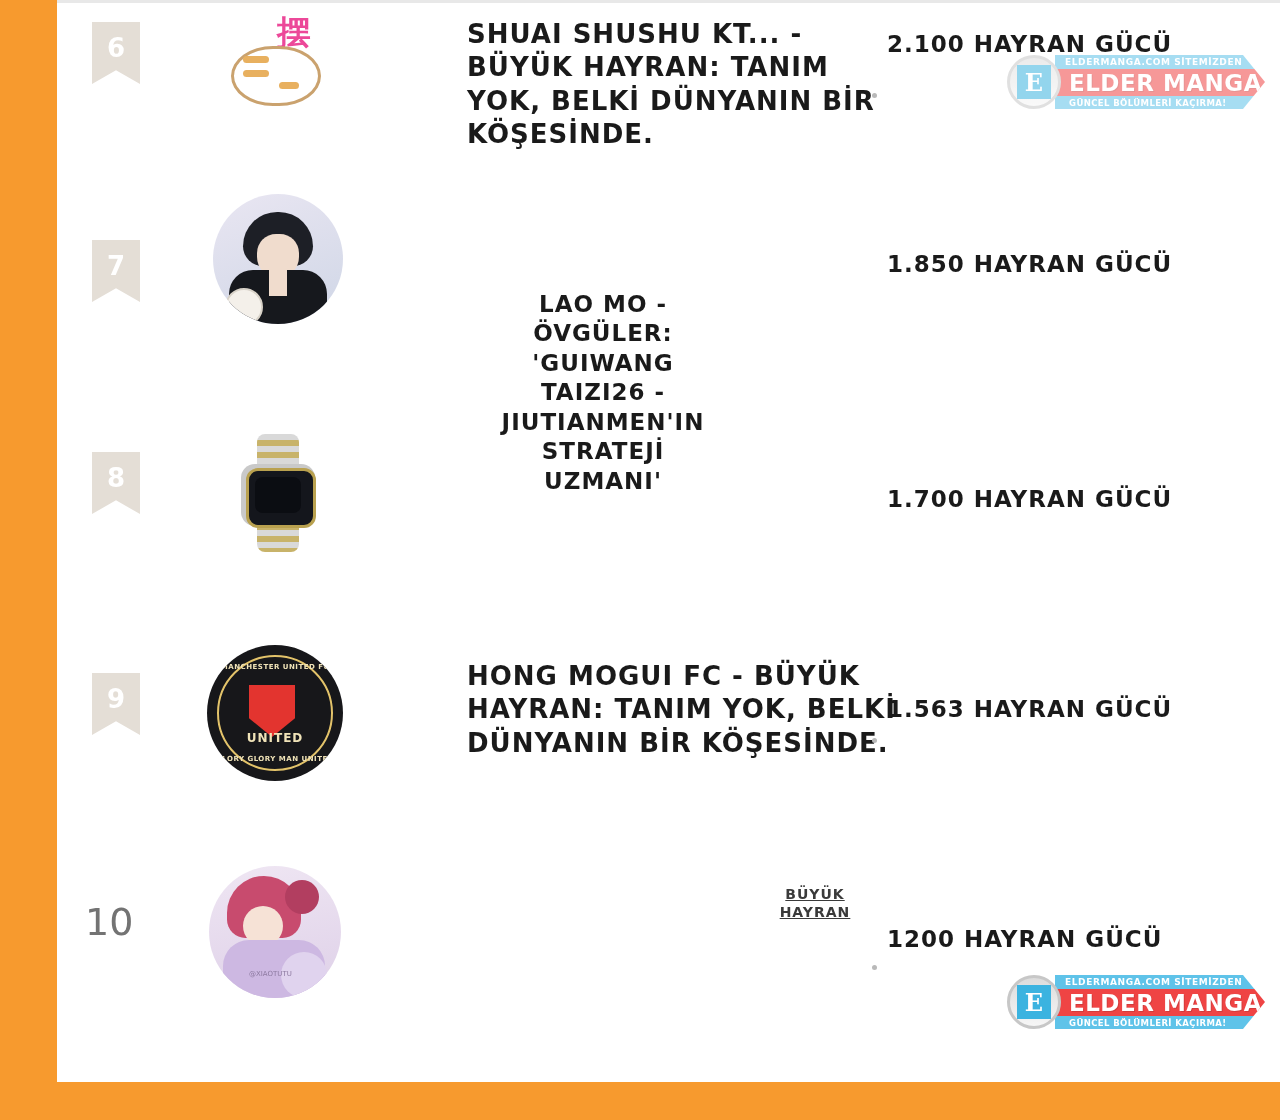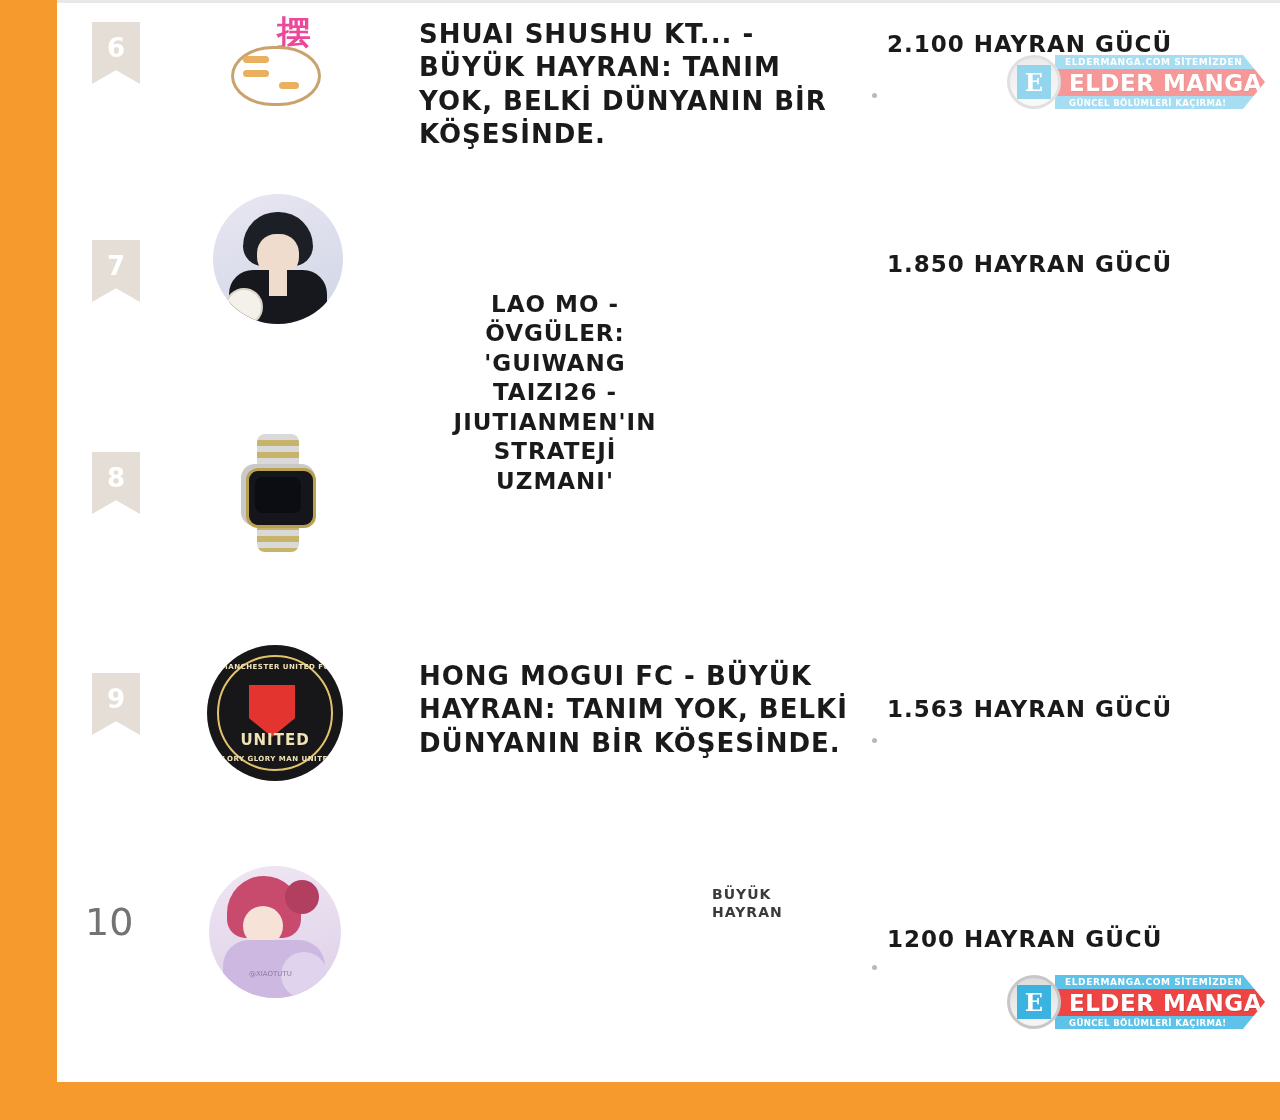"SHUAI SHUSHU KT... - BÜYÜK" .entry-name { margin-left: none -> 48px }
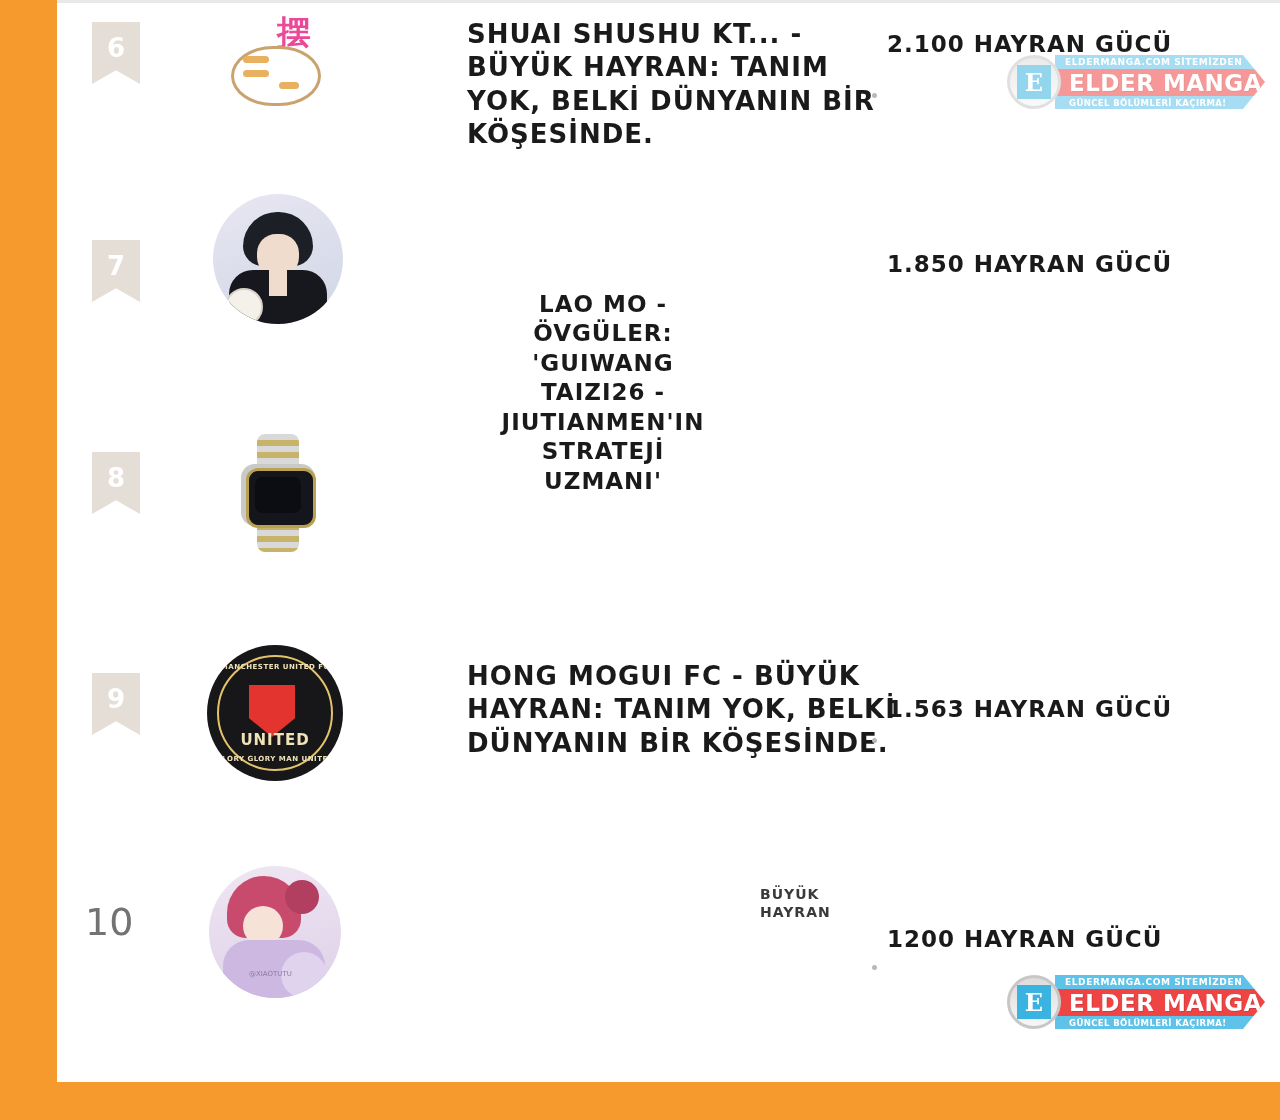"1.700 HAYRAN GÜCÜ" div.entry-power { html: none -> <div>1.700 HAYRAN GÜCÜ</div> }
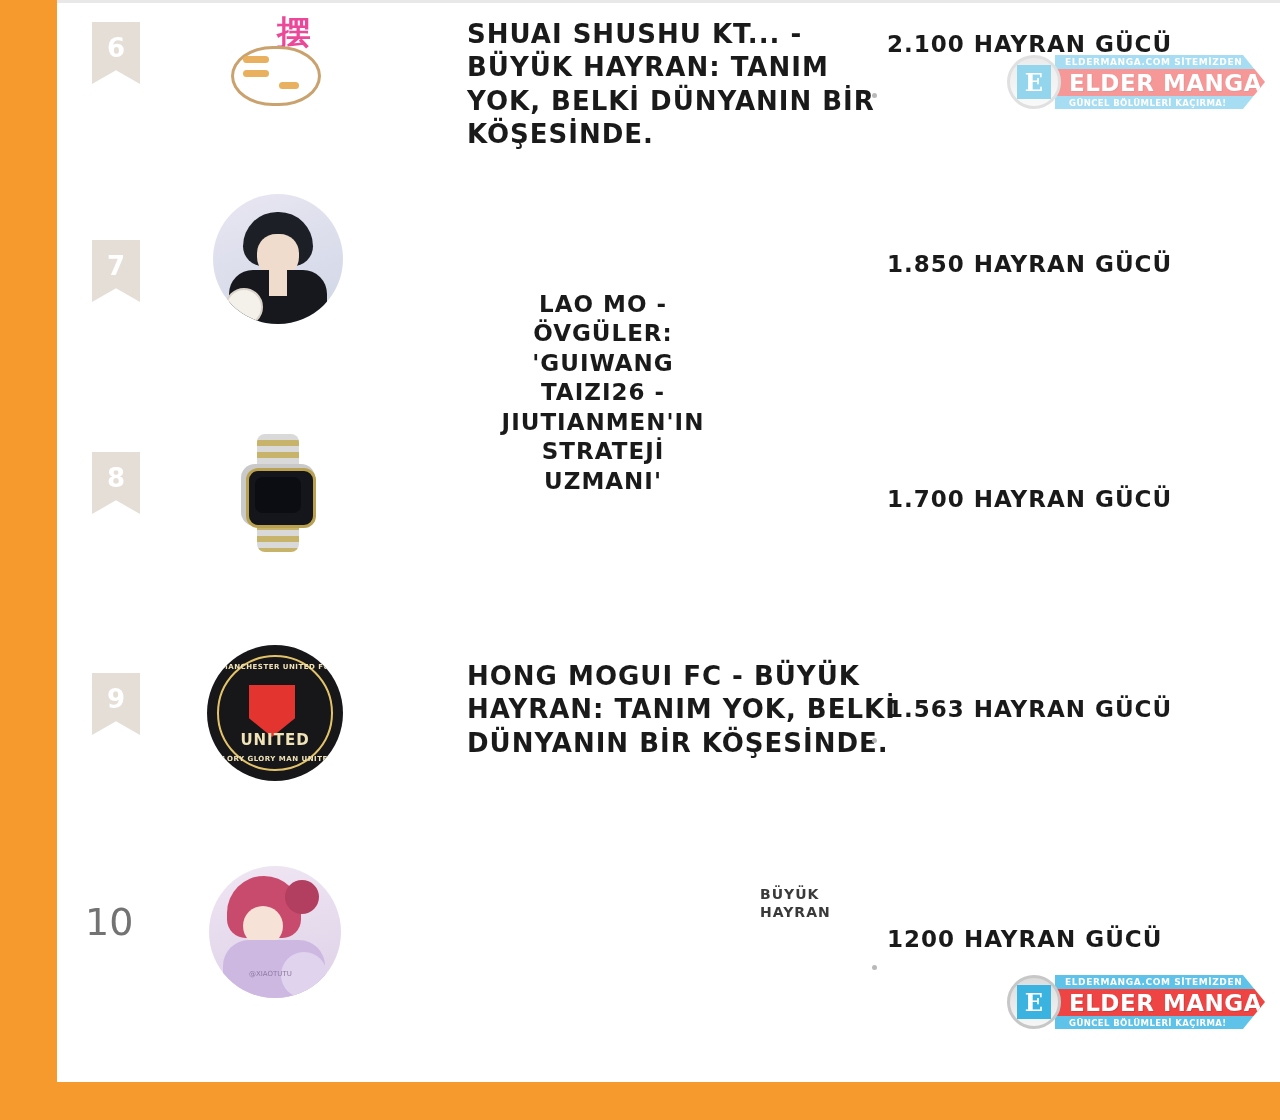"UNITED" .av-mufc .united { font-size: 15px -> 12px }
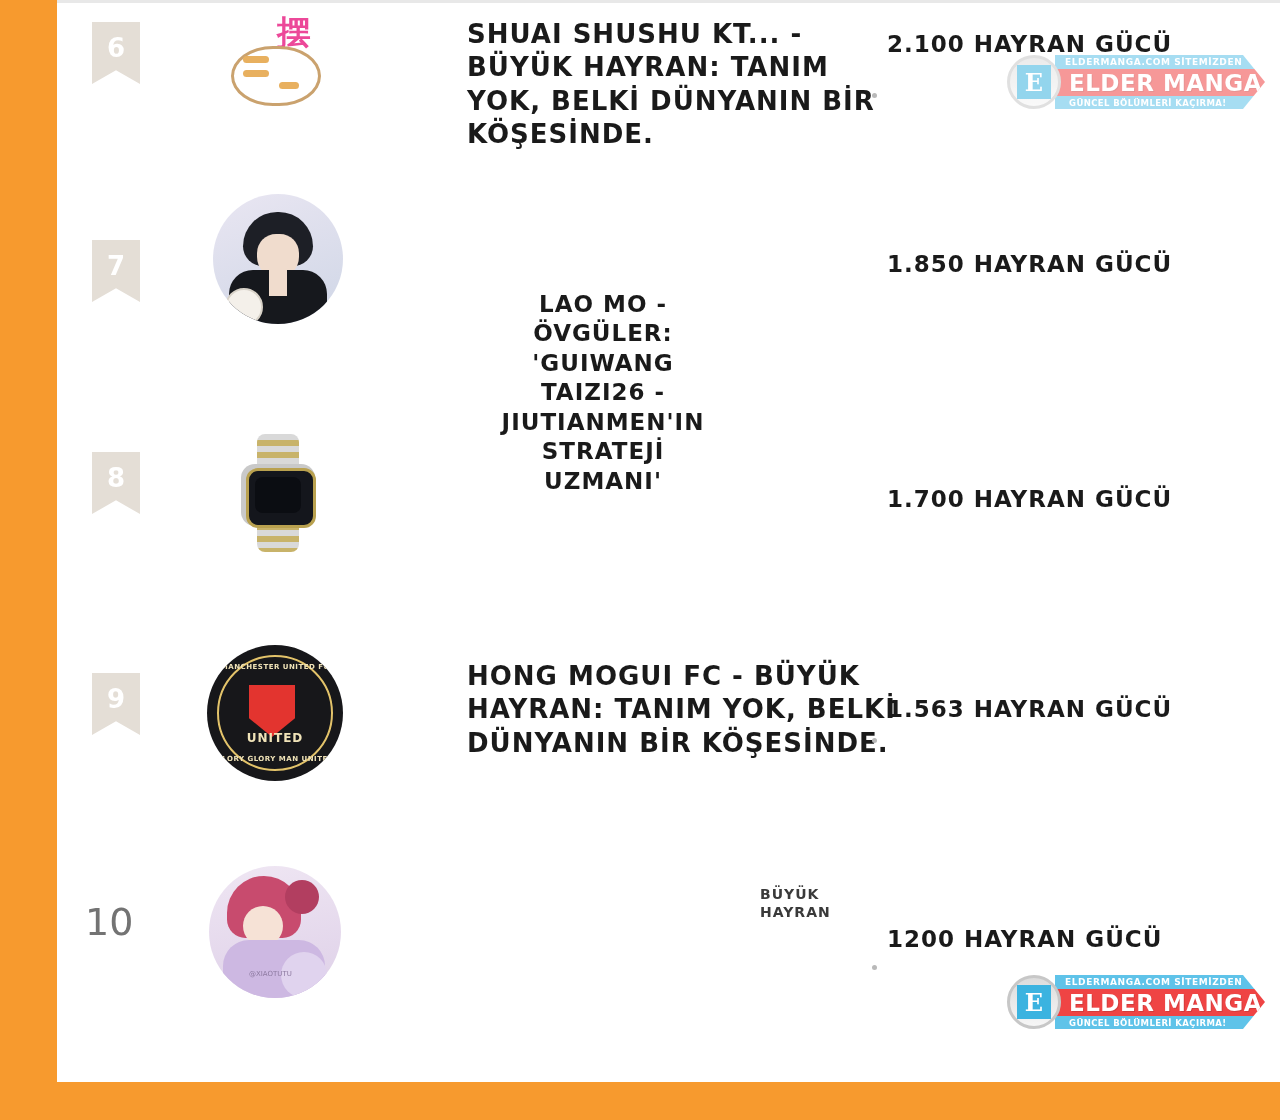"BÜYÜK HAYRAN" div.entry-name { text-align: left -> center; text-decoration: none -> underline }
